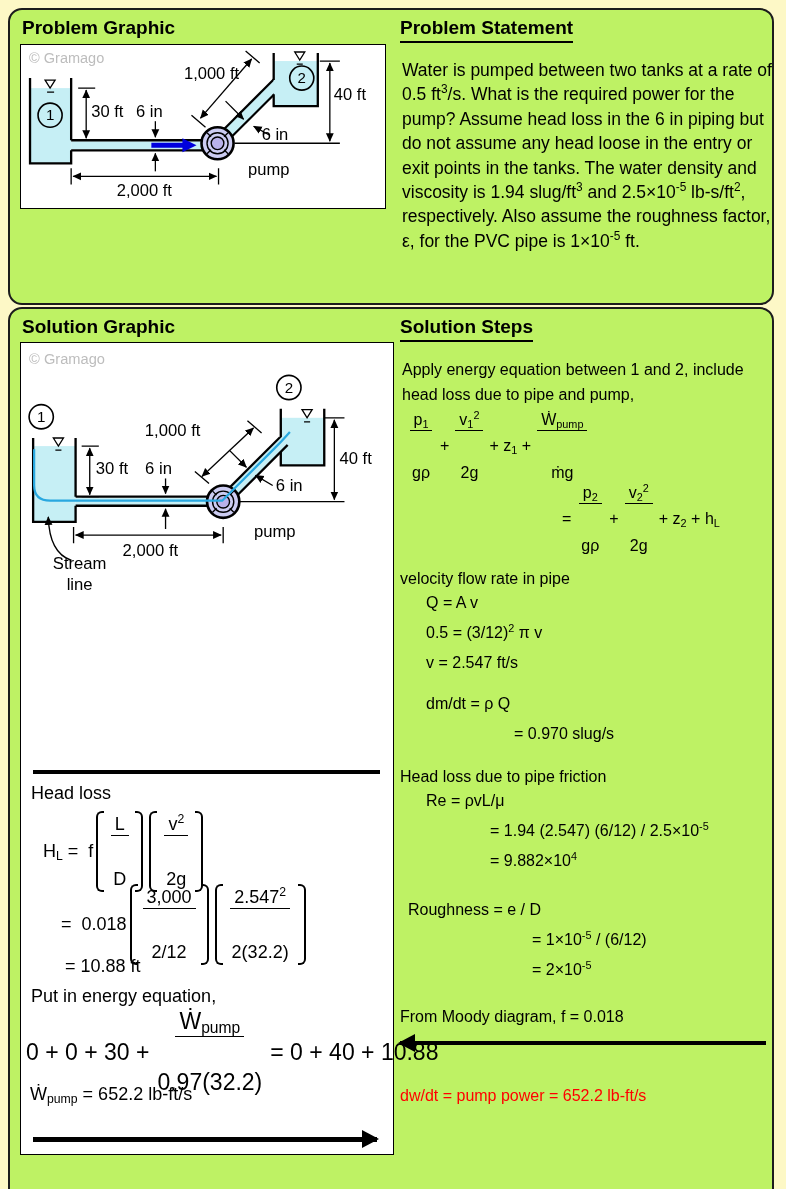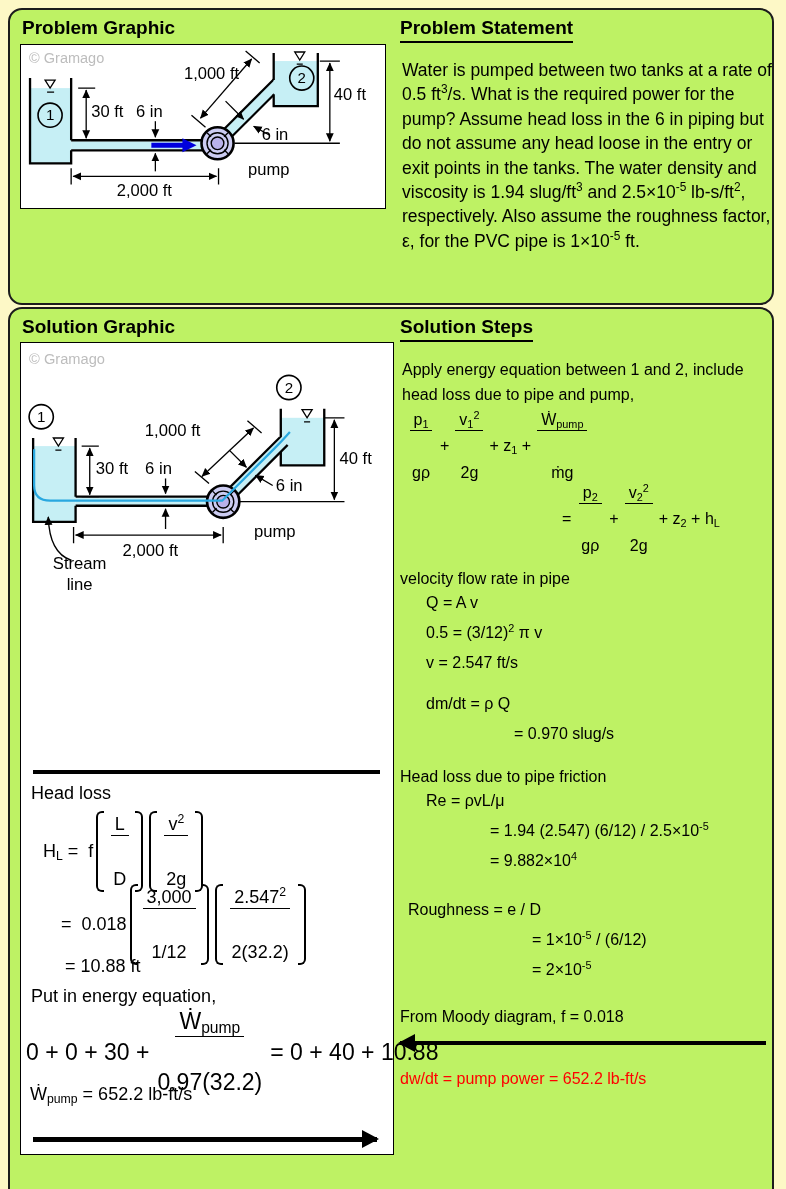"1/12" span.den { text: 1/12 -> 2/12 }
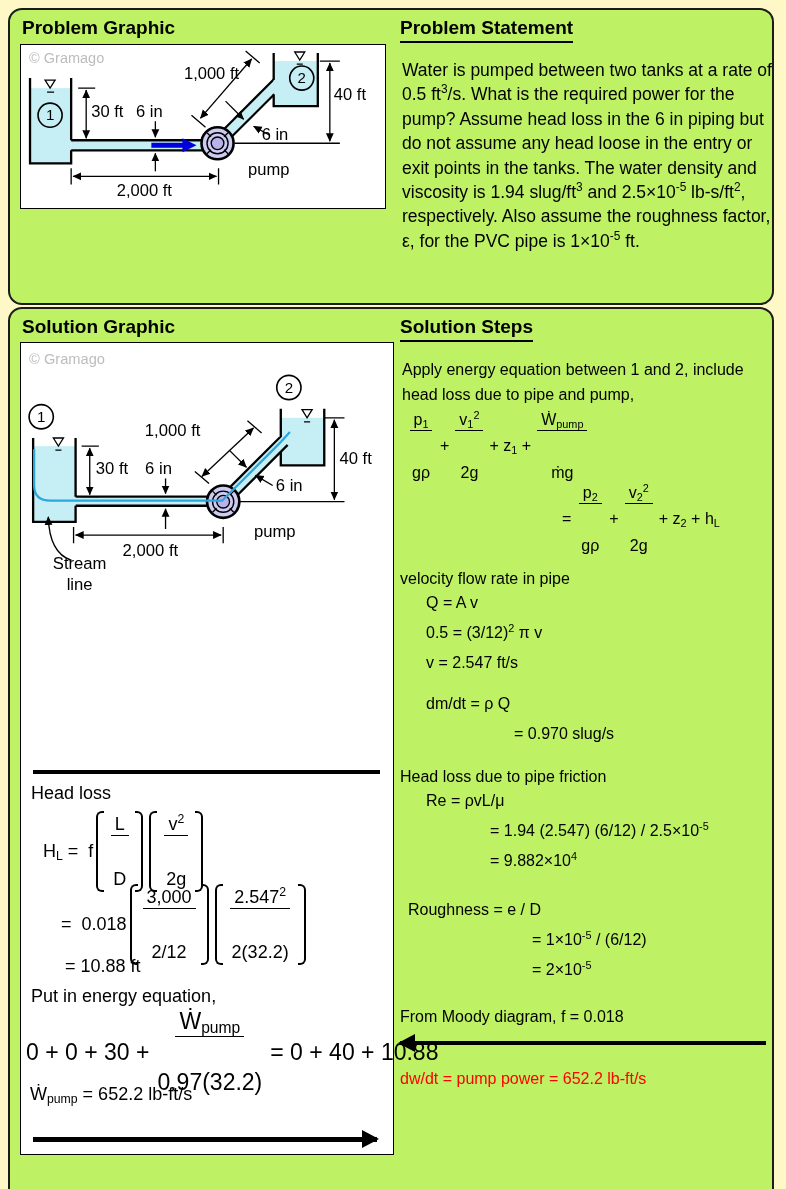"dw/dt = pump power =" .red-line { margin-top: 25px -> 42px }
